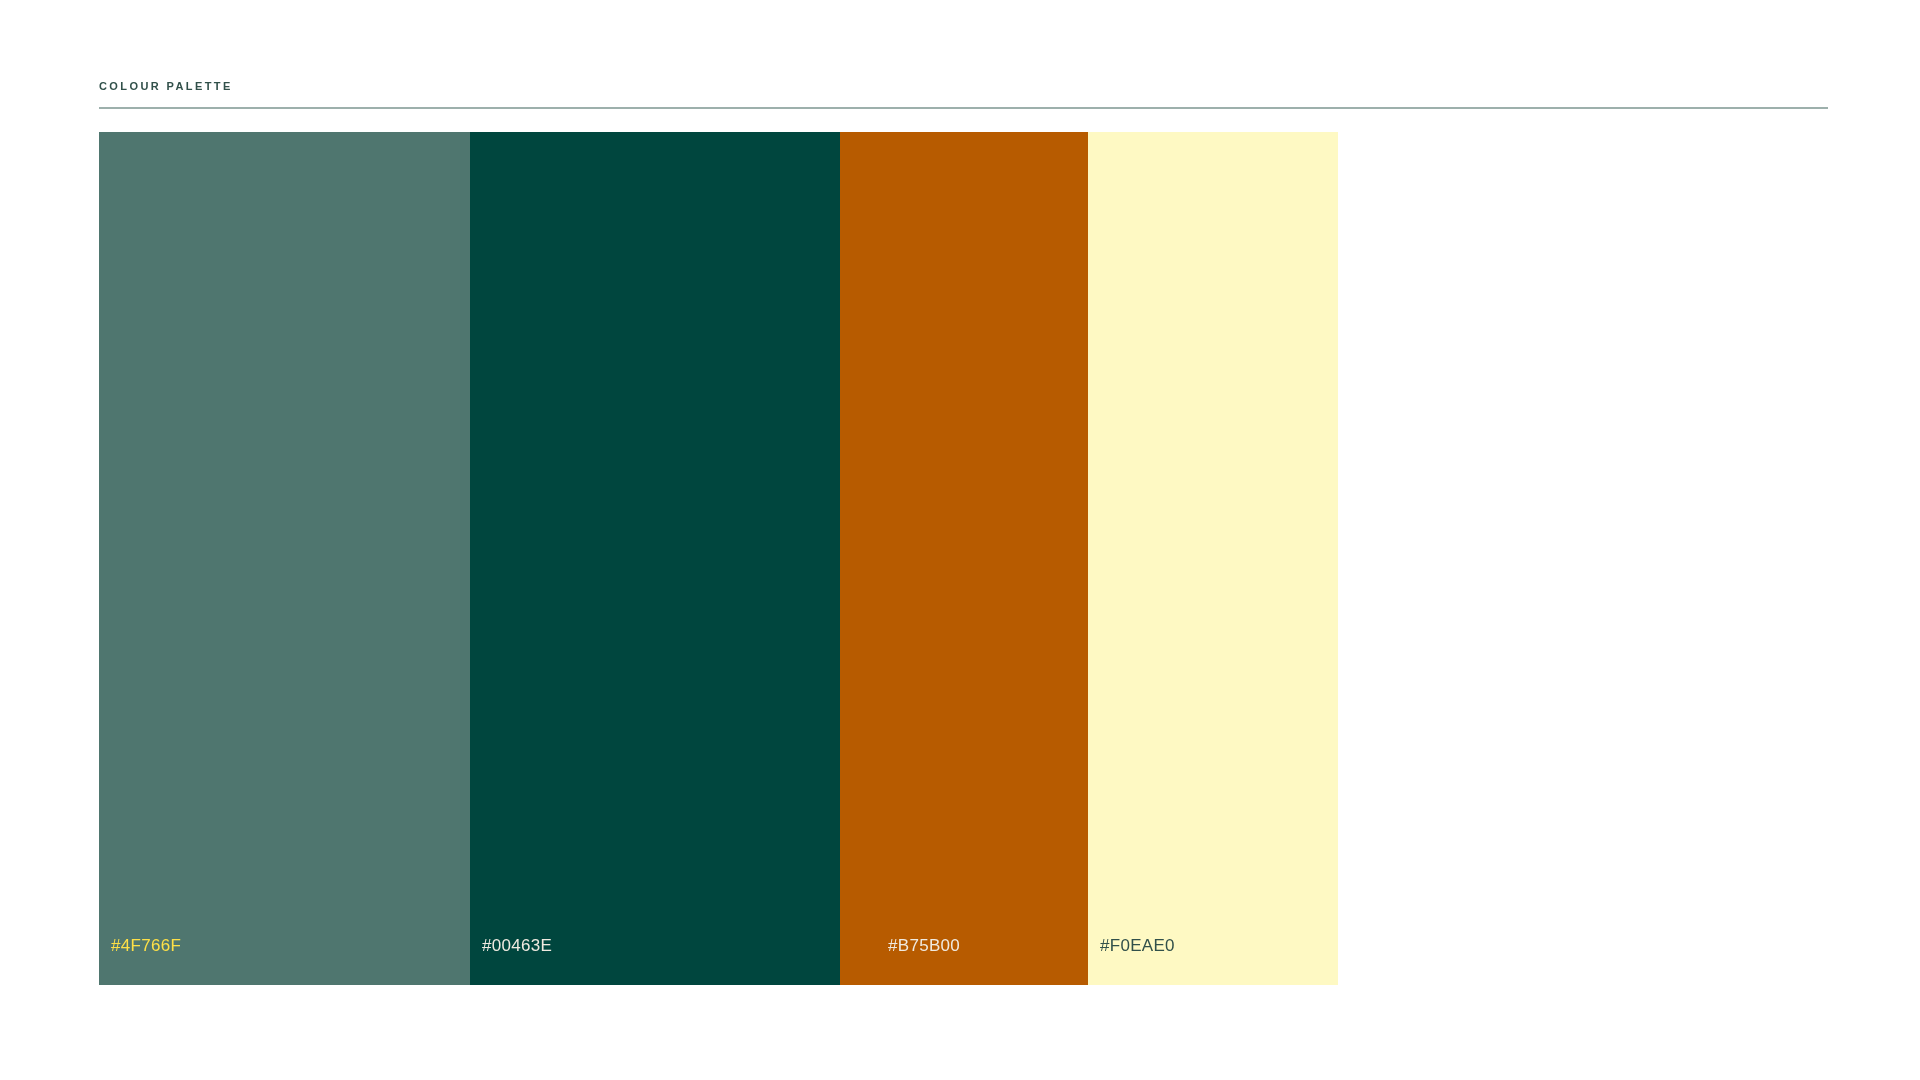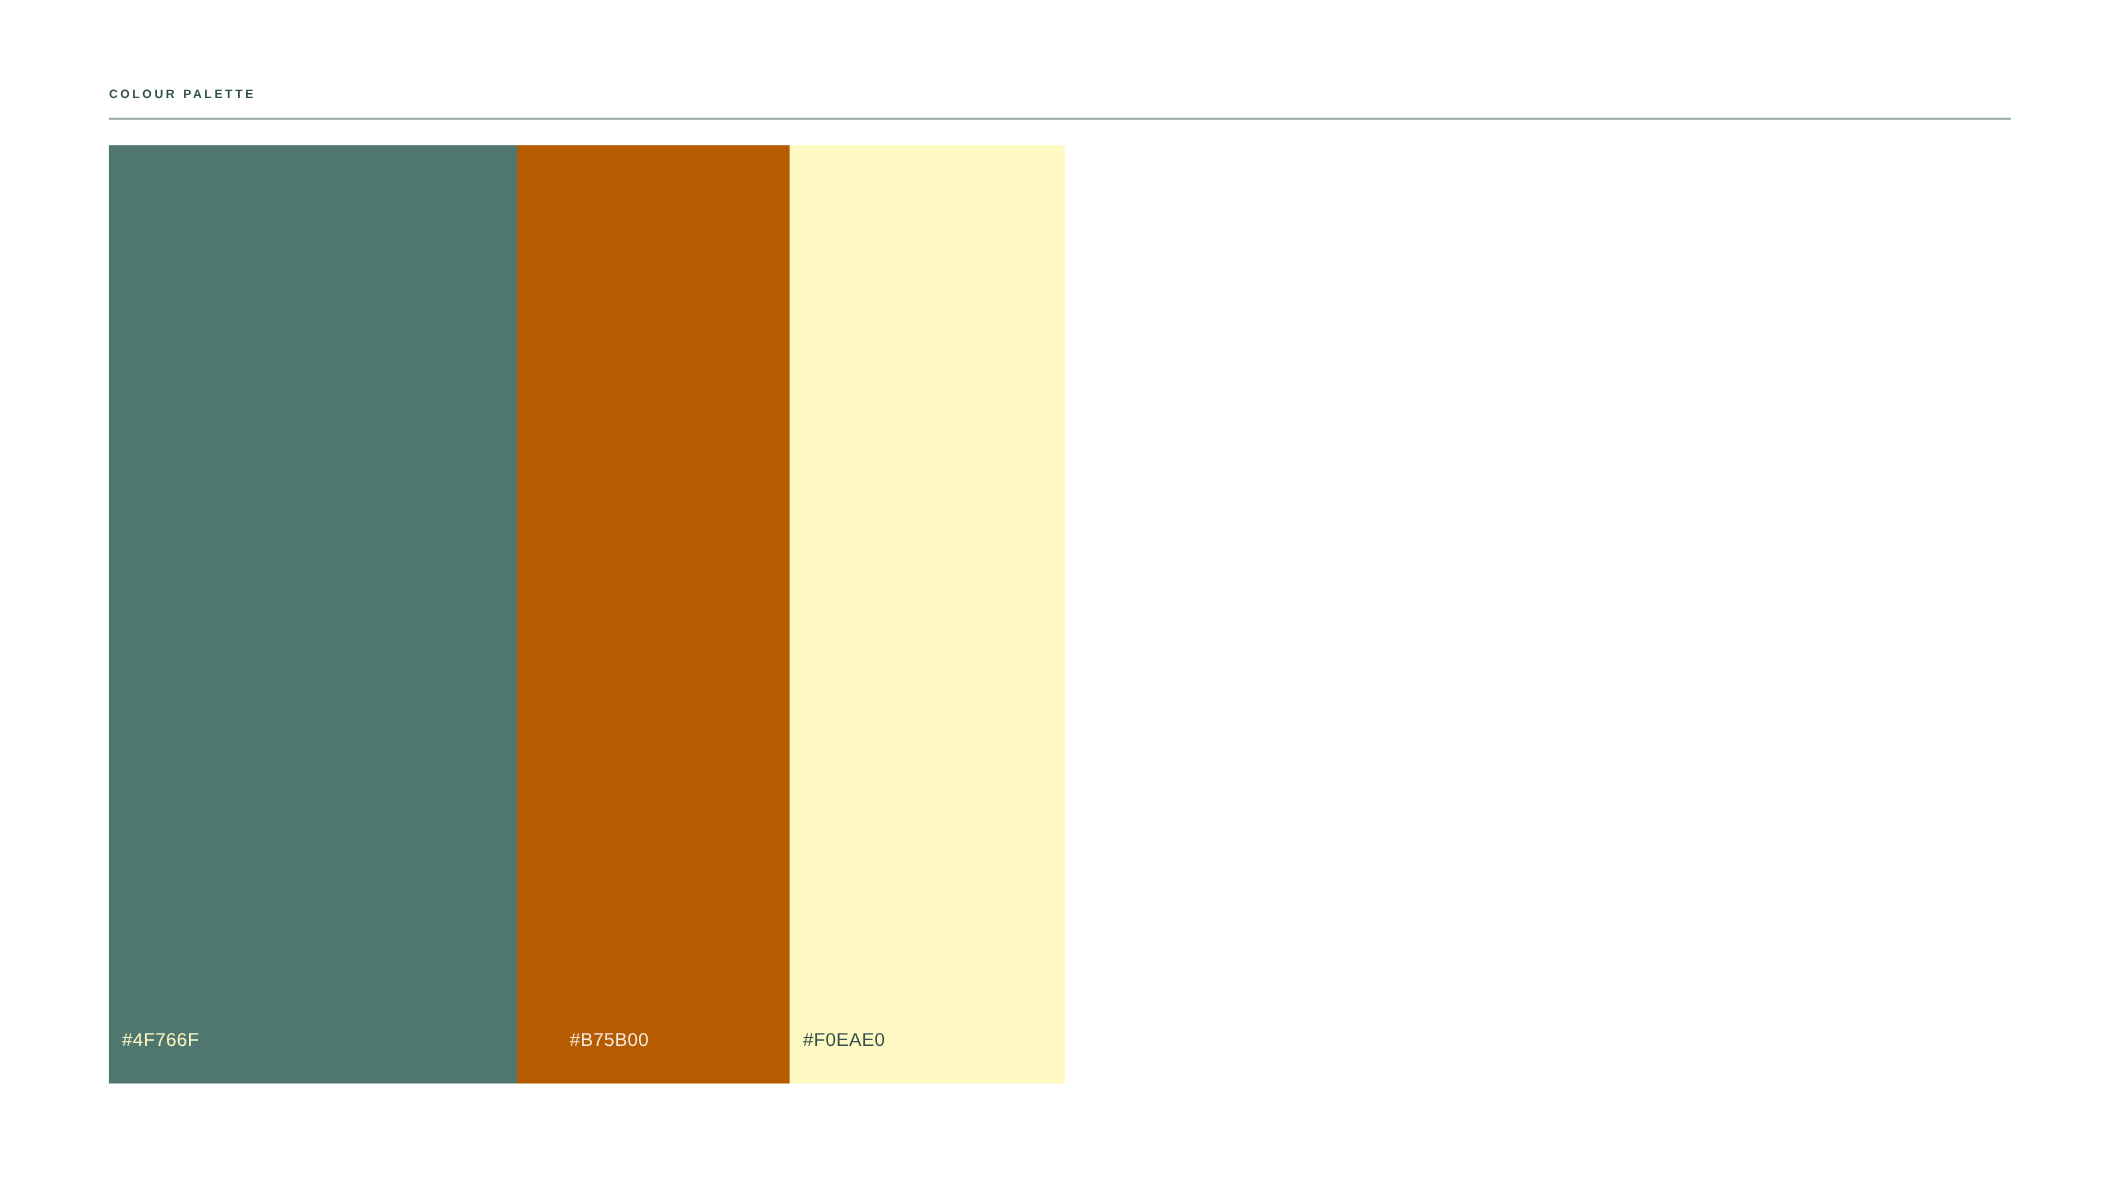"#4F766F" div.swatch-label { color: #fef9c3 -> #fde047 }
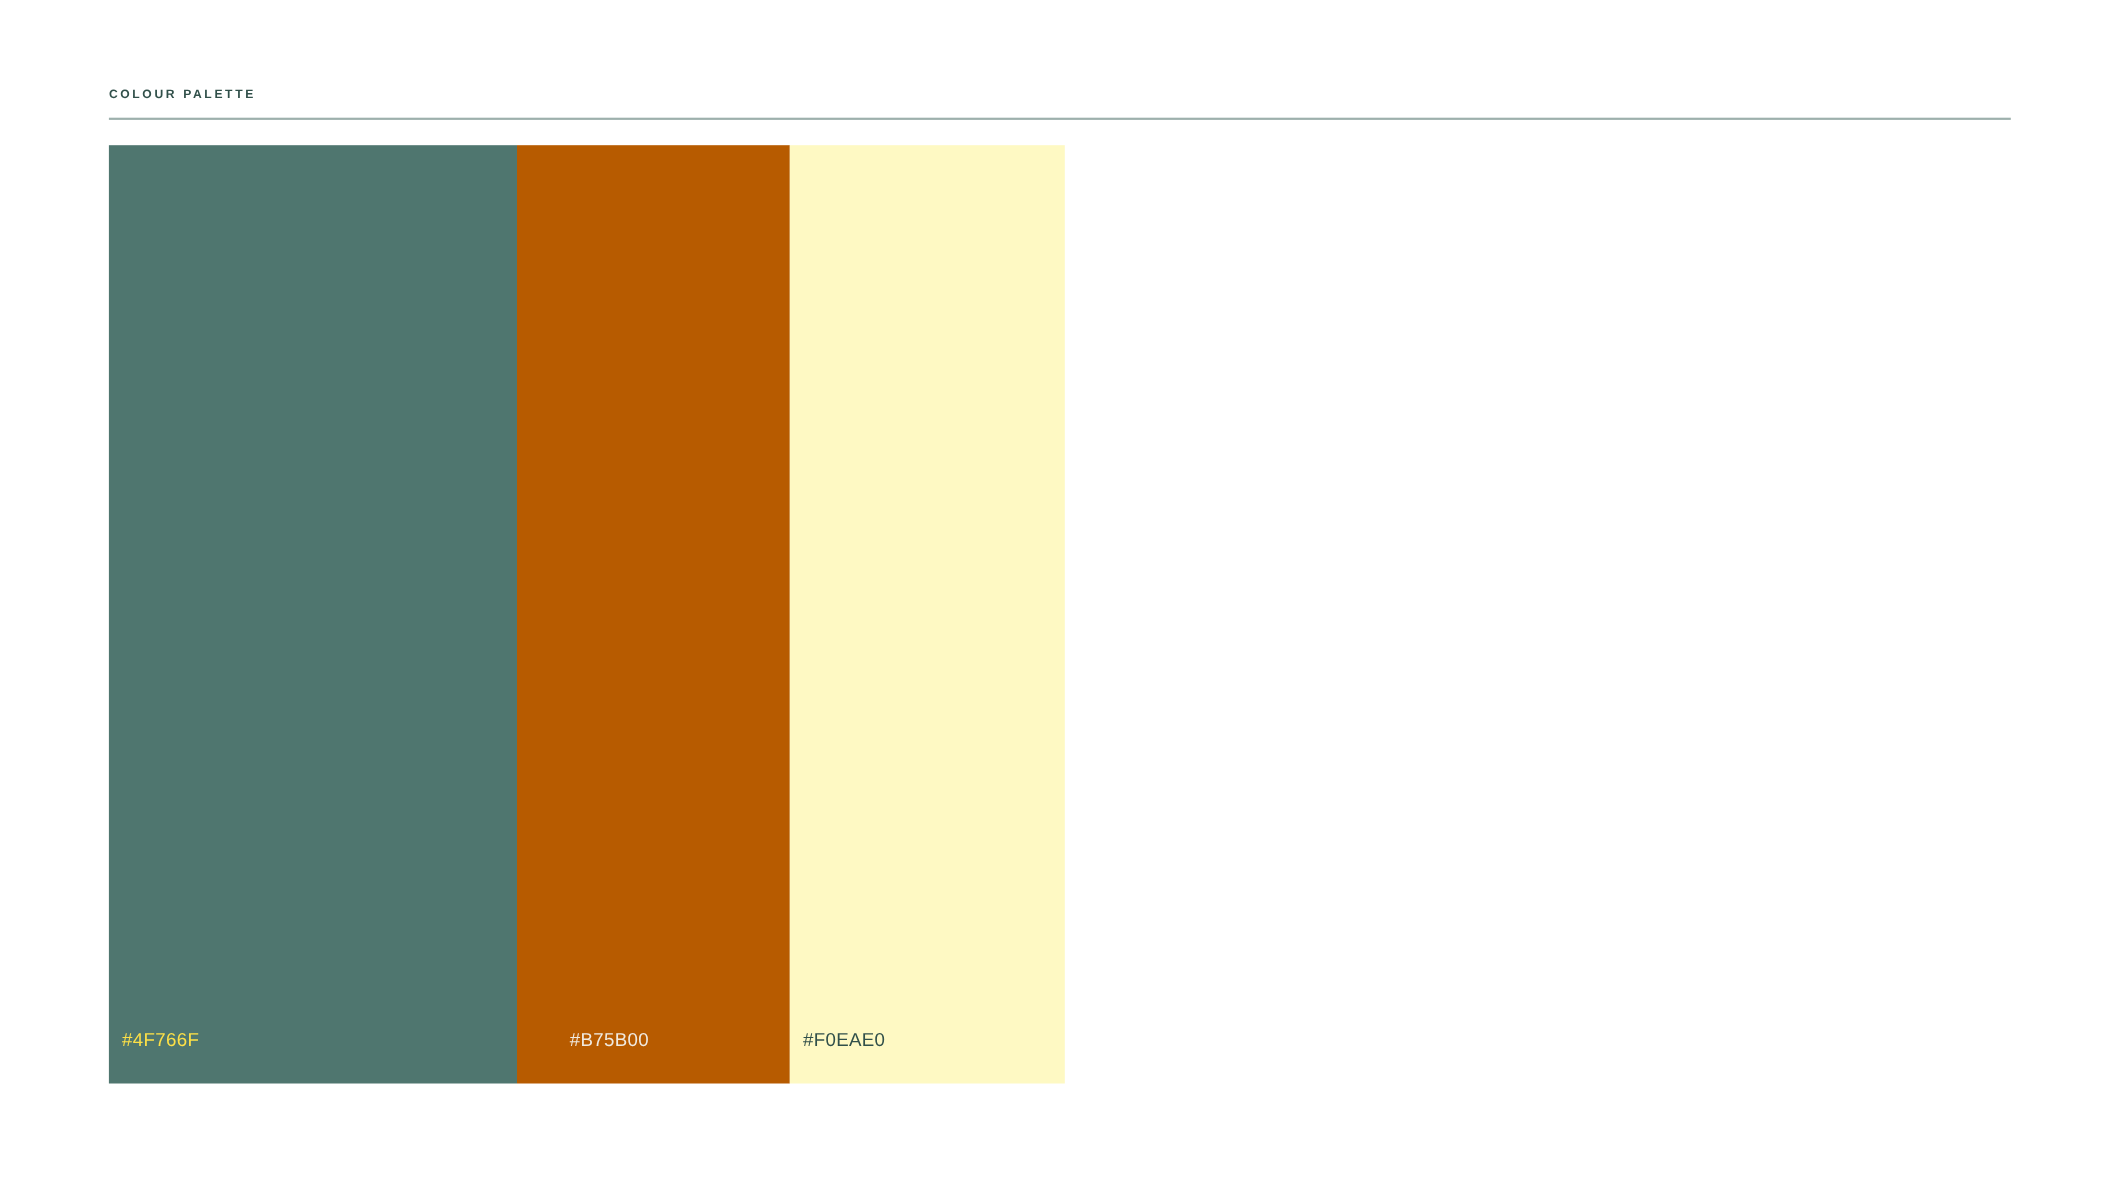"#00463E" div.swatch { html: none -> <div> <div>#00463E</div> </div> }
